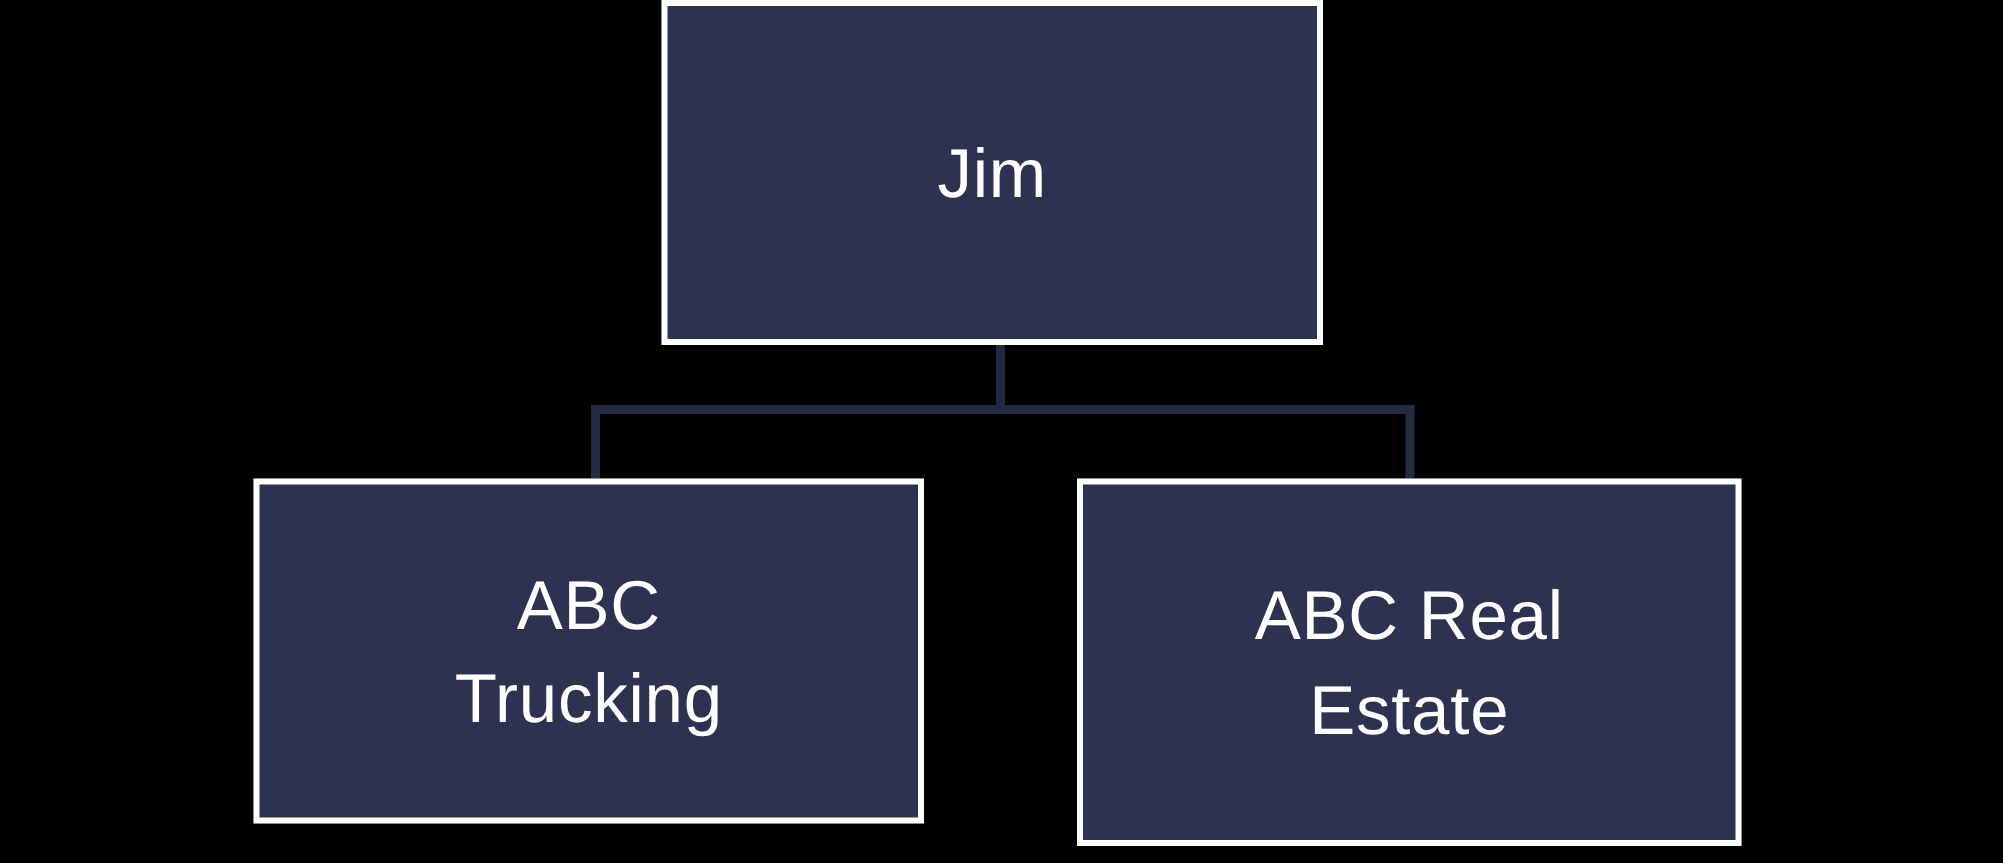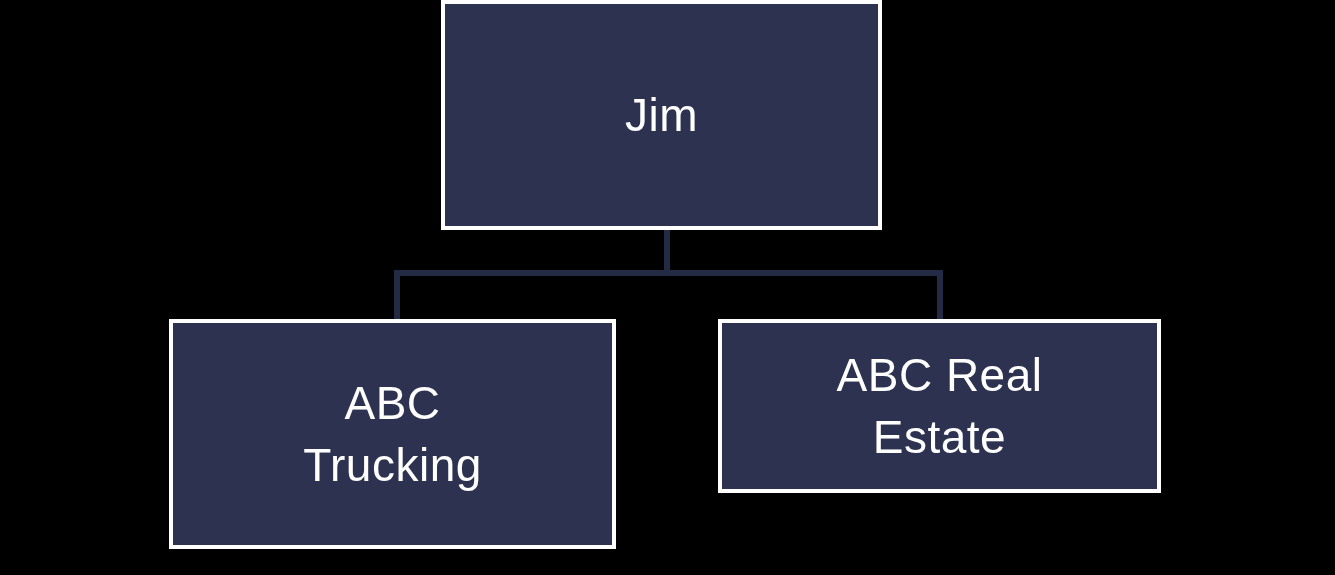"ABC Real" .node-right { height: 174px -> 245px }
